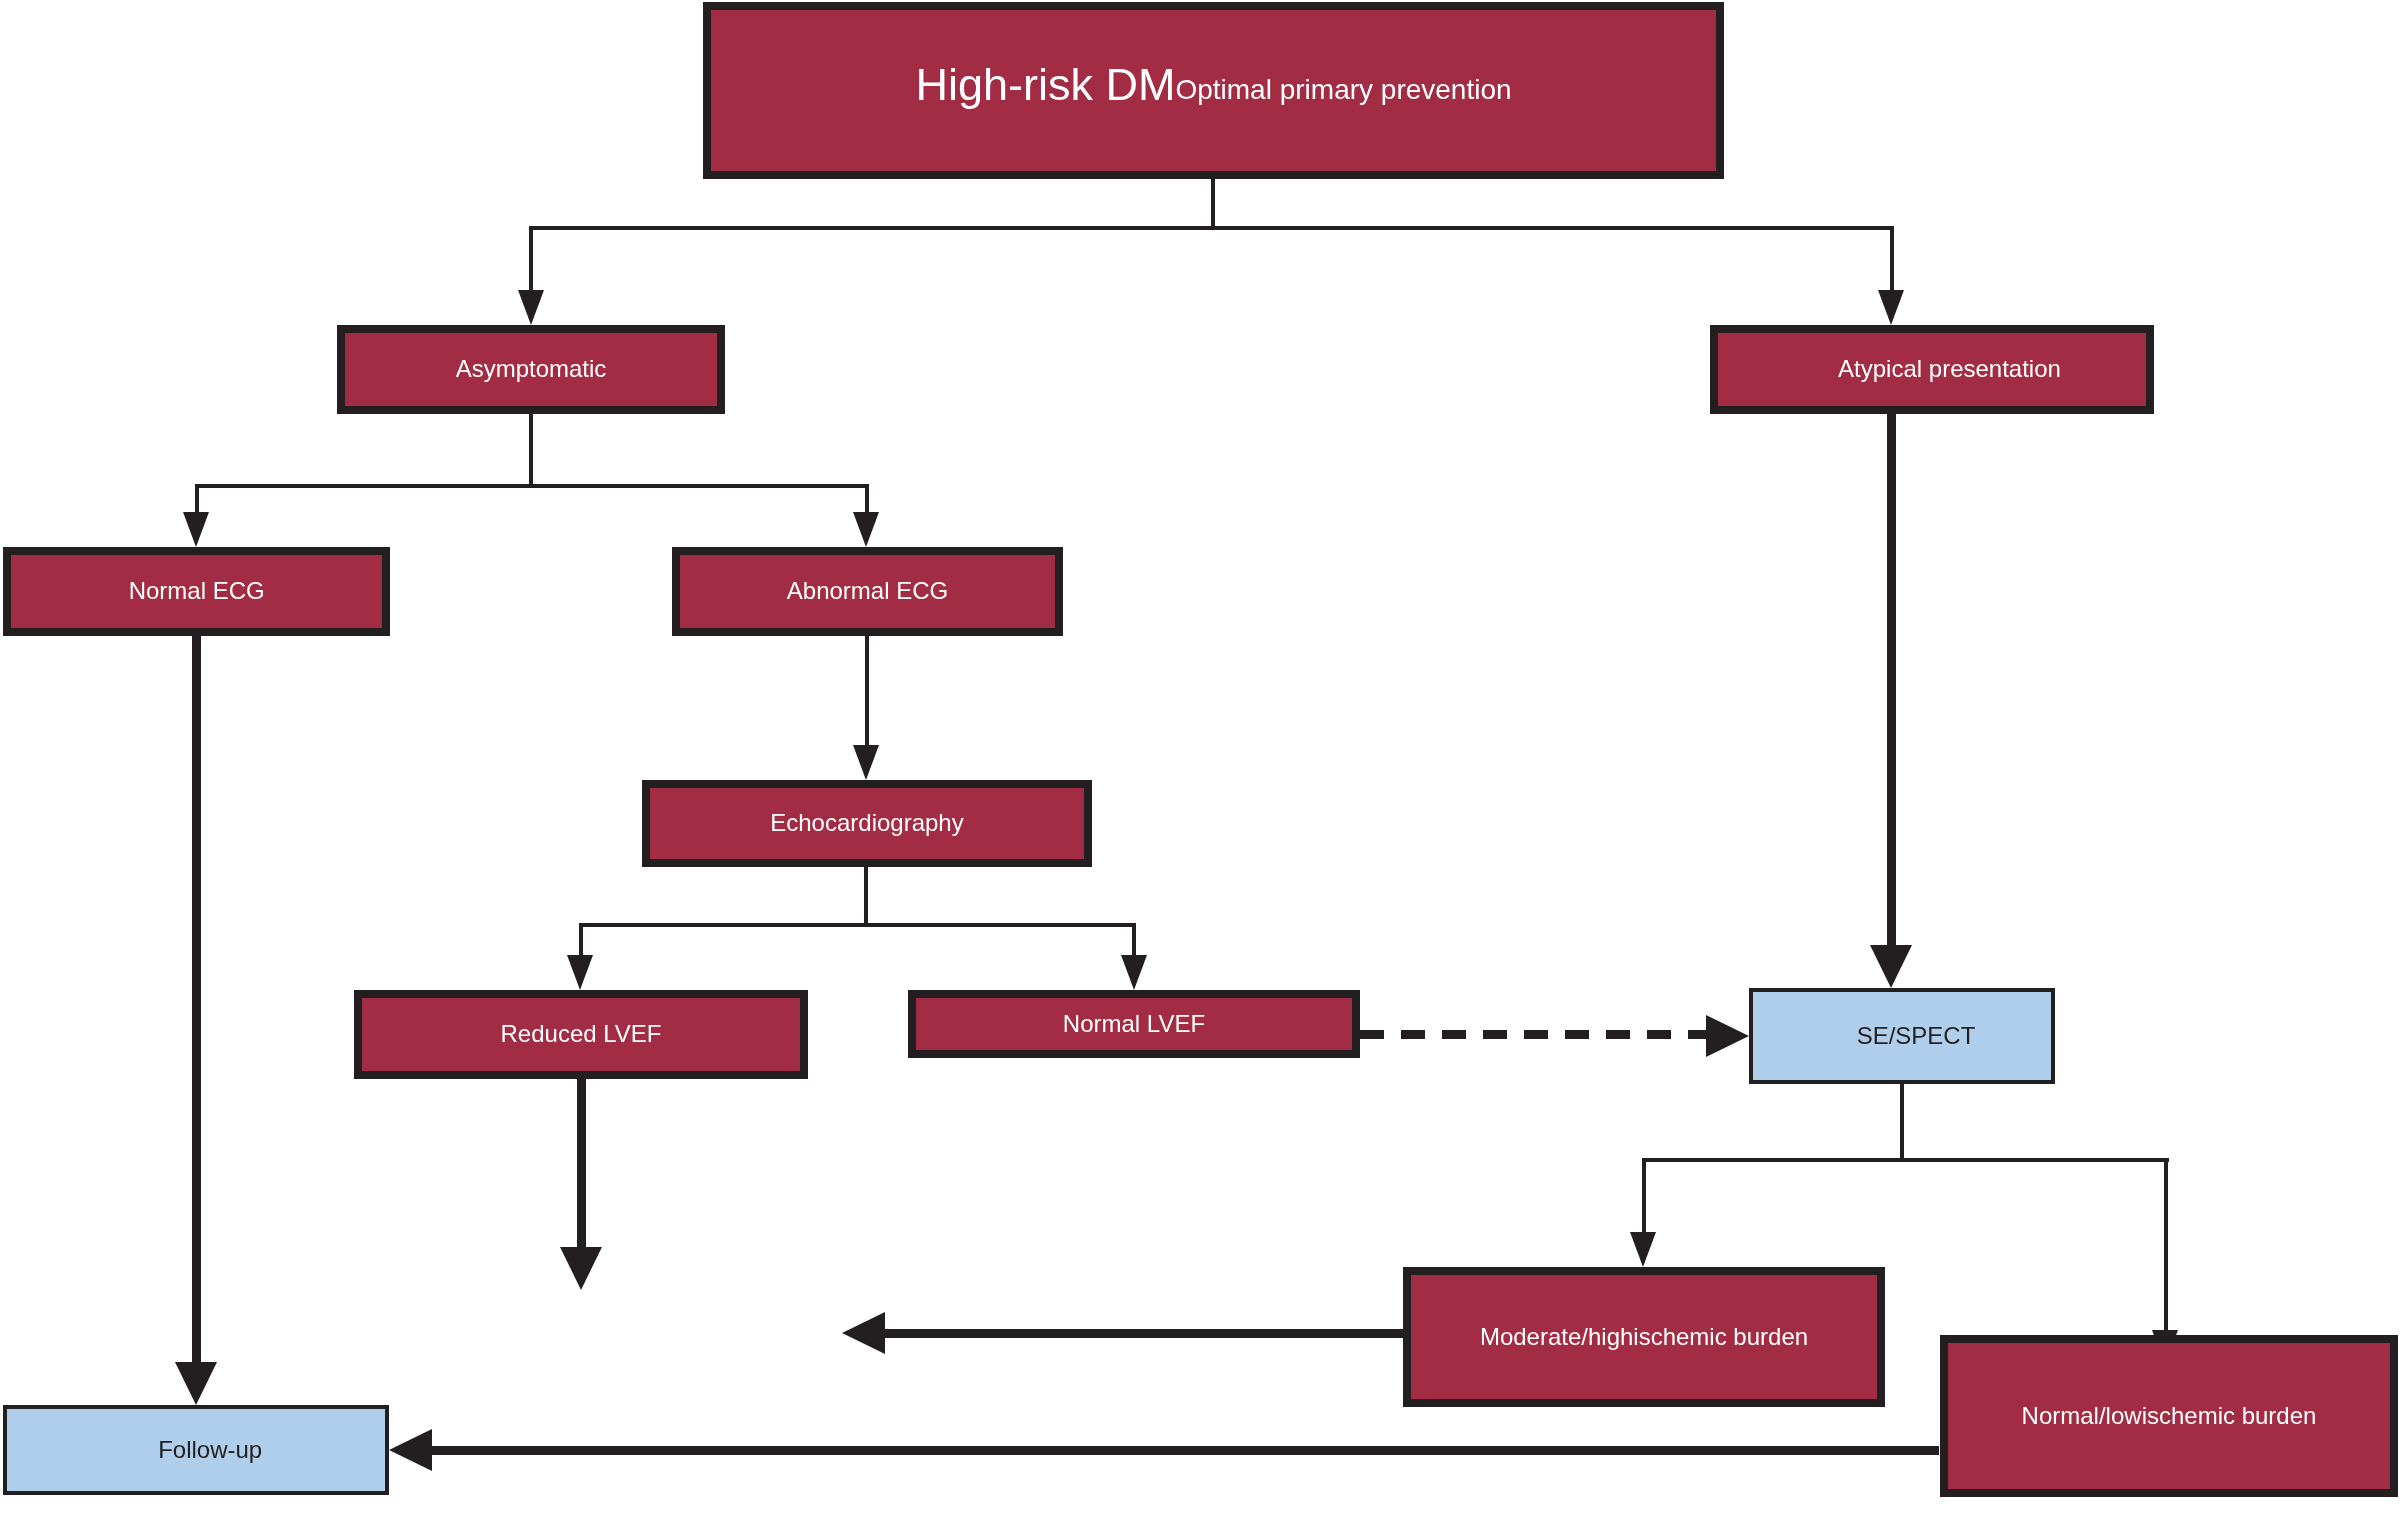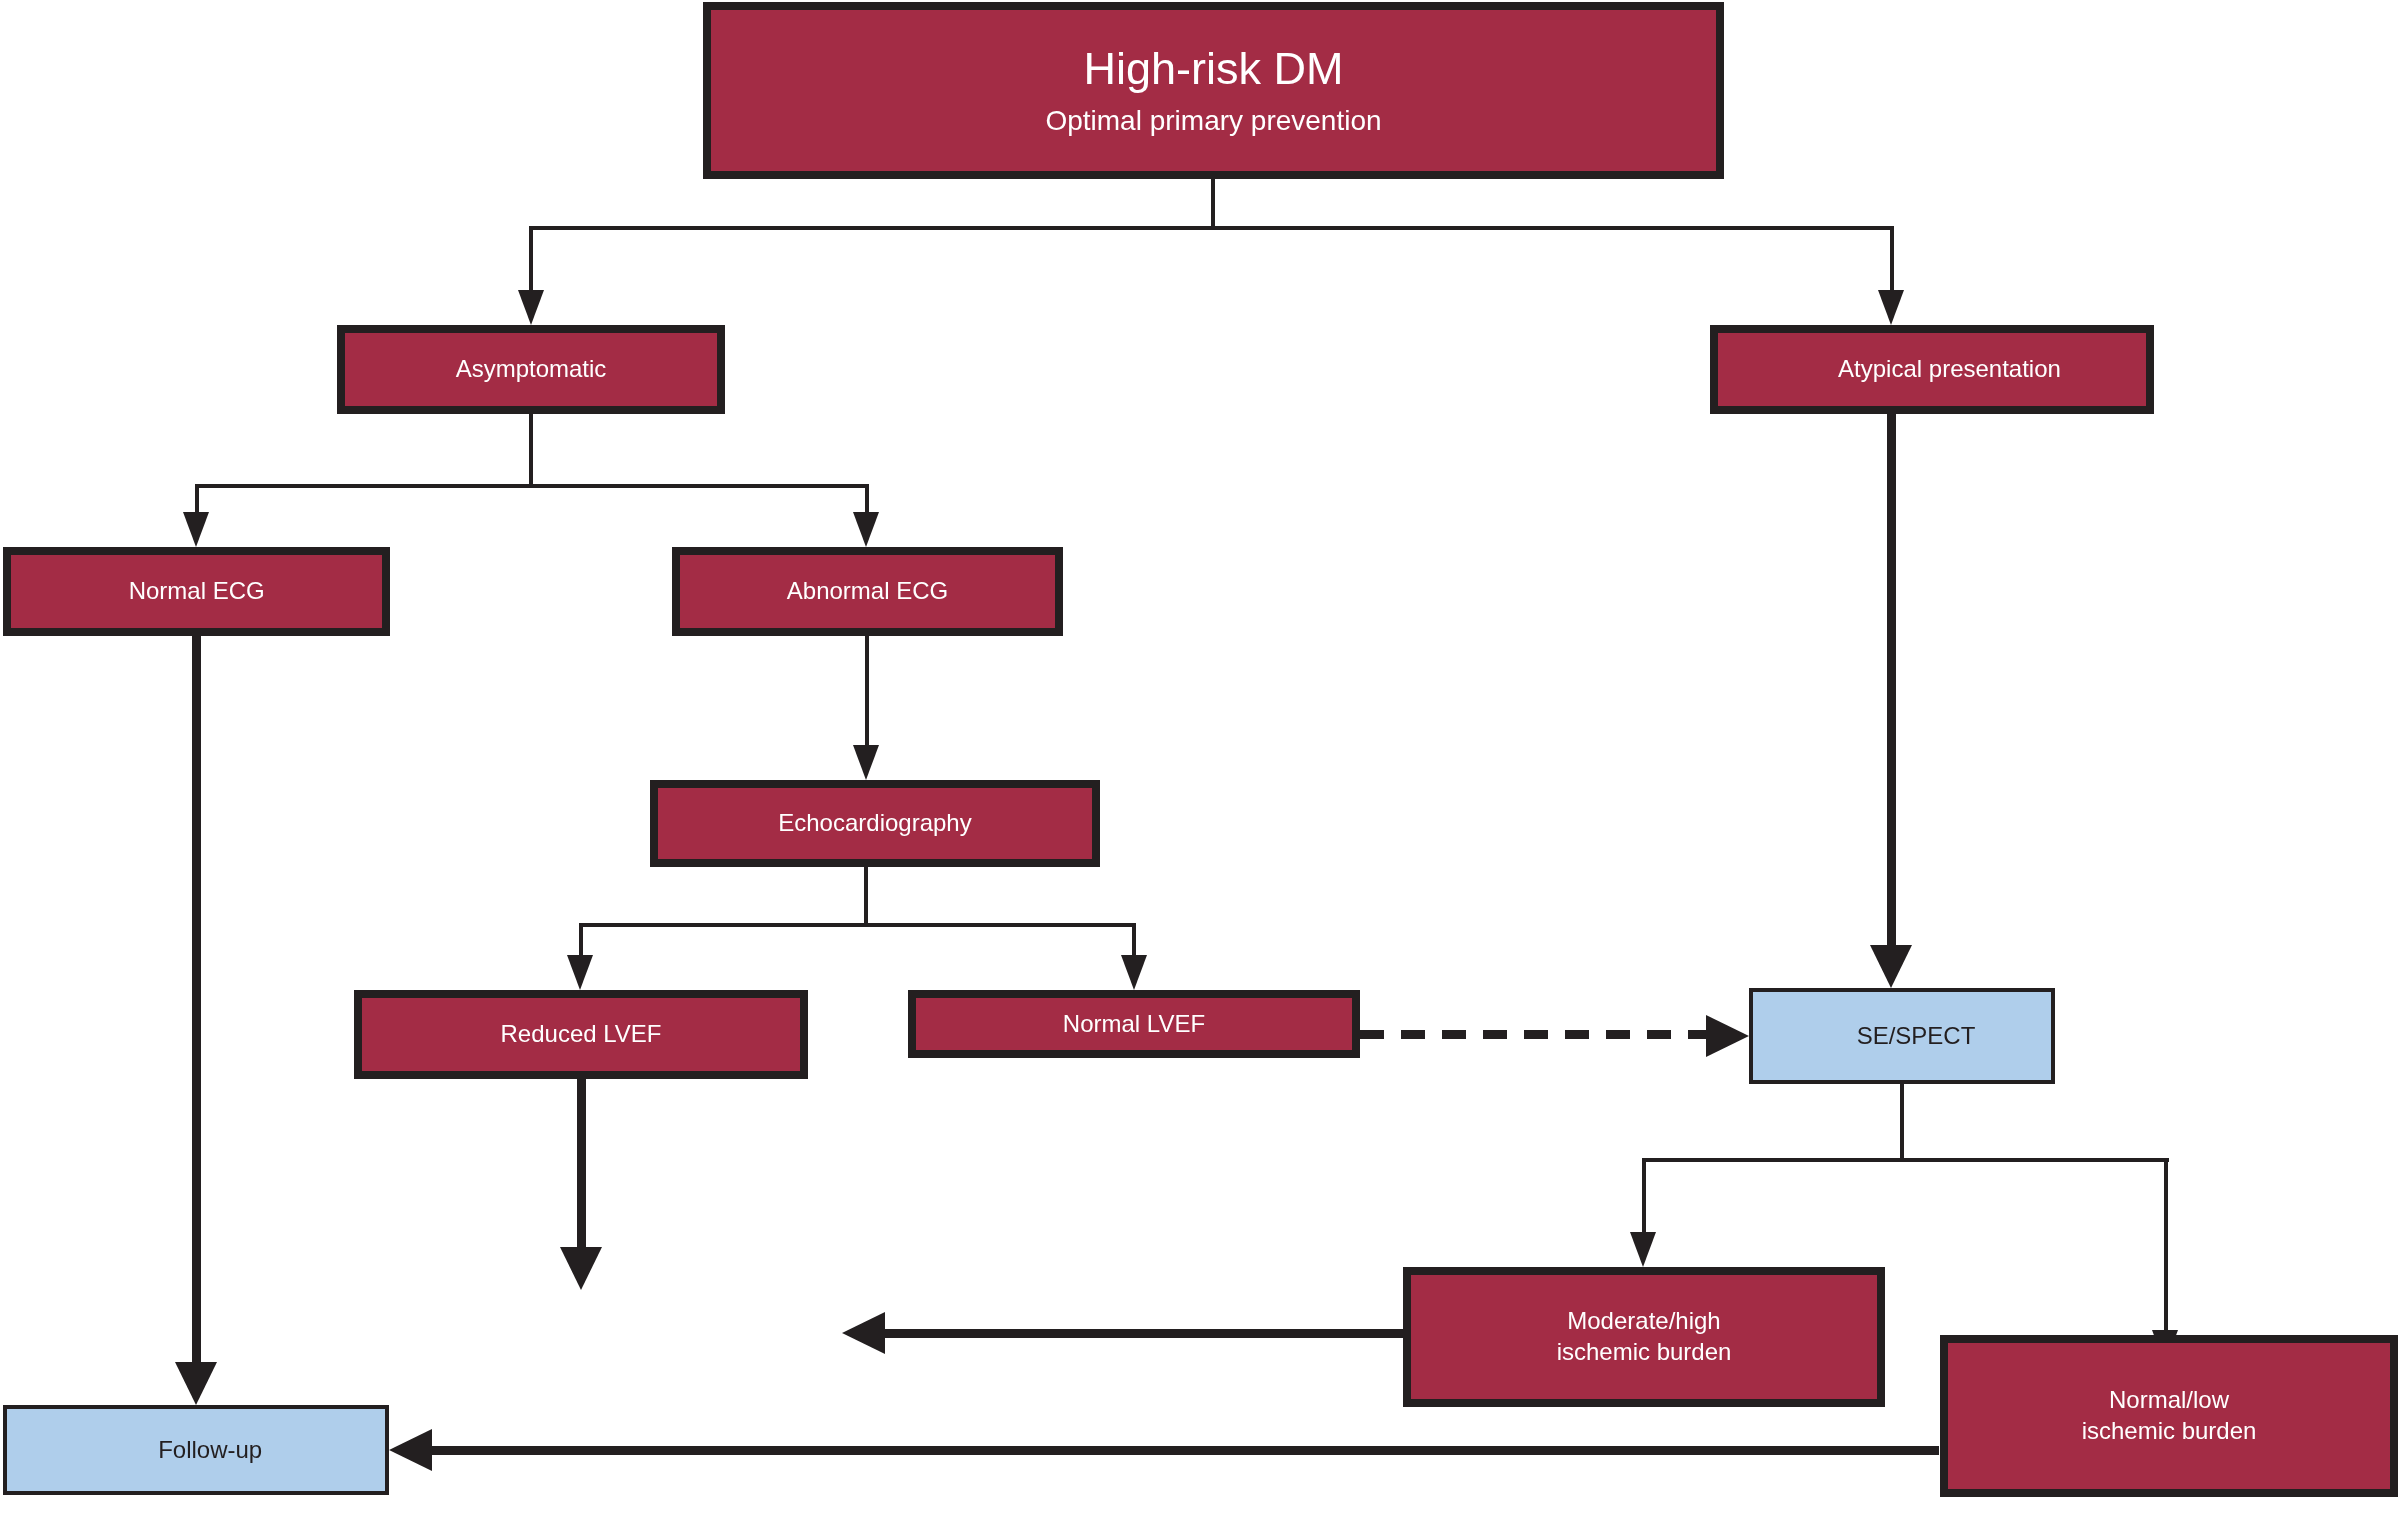"High-risk DM" .node { flex-direction: column -> row }
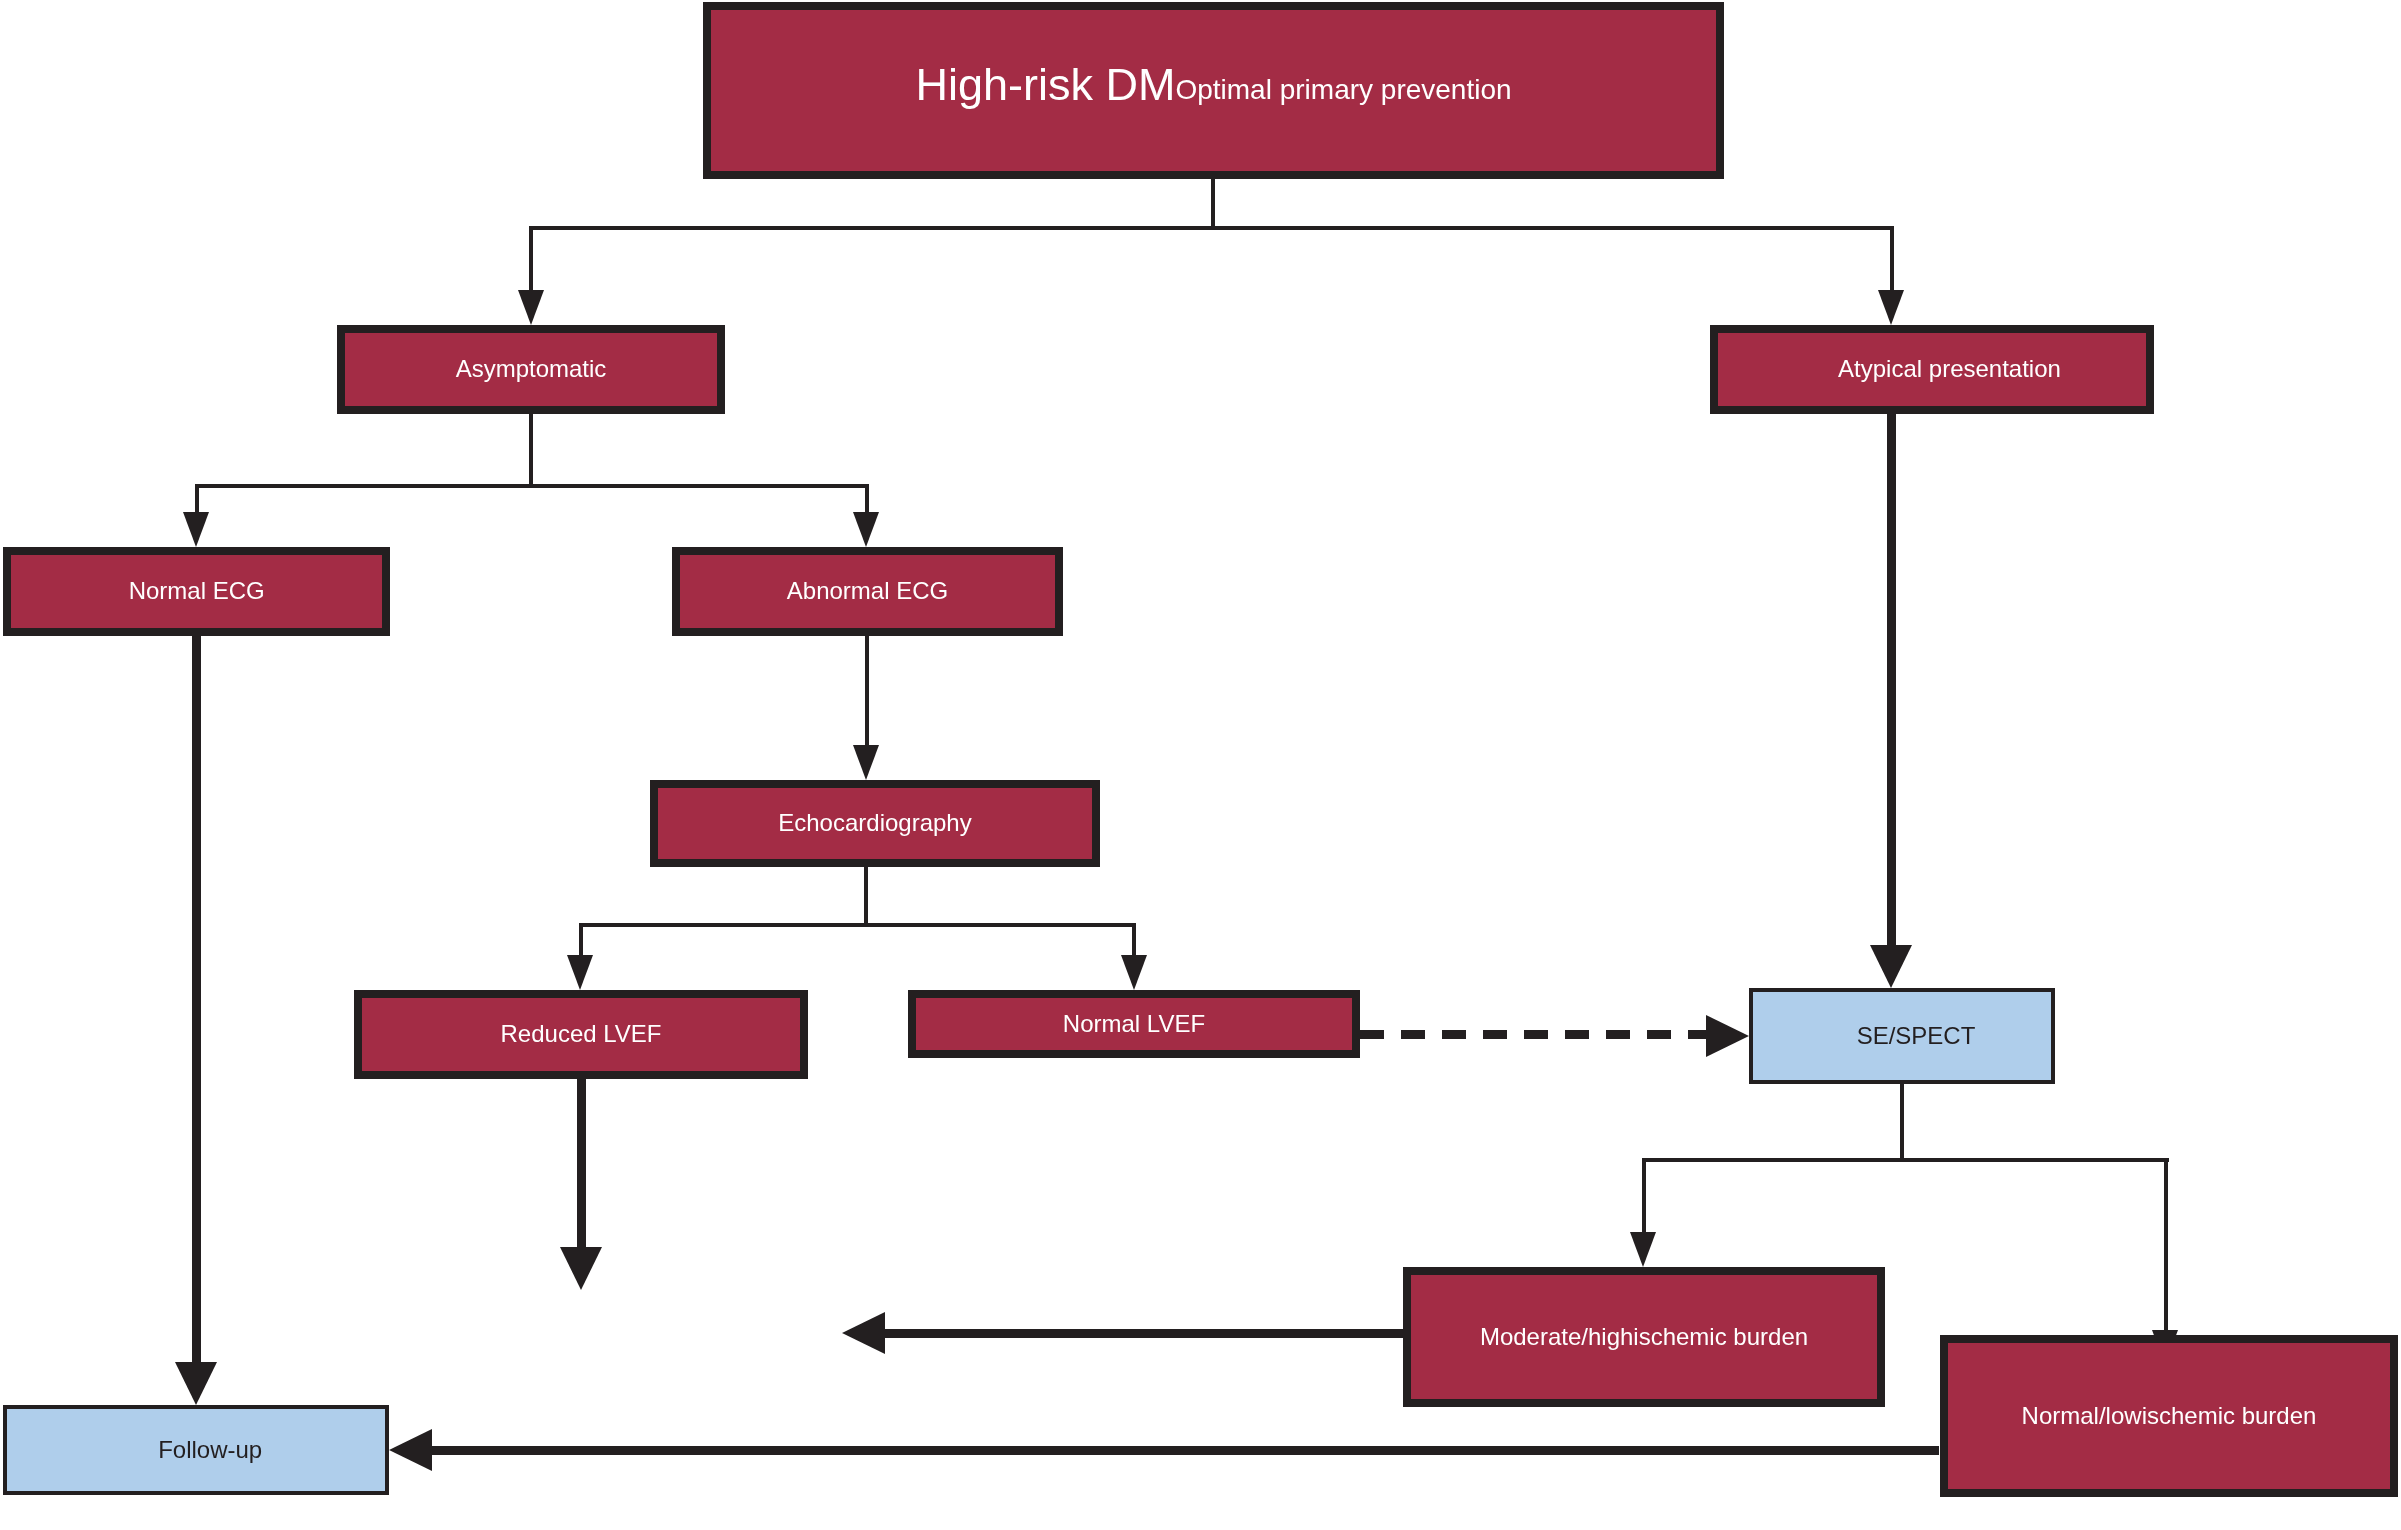"Echocardiography" div.node { margin-left: 8px -> none }
